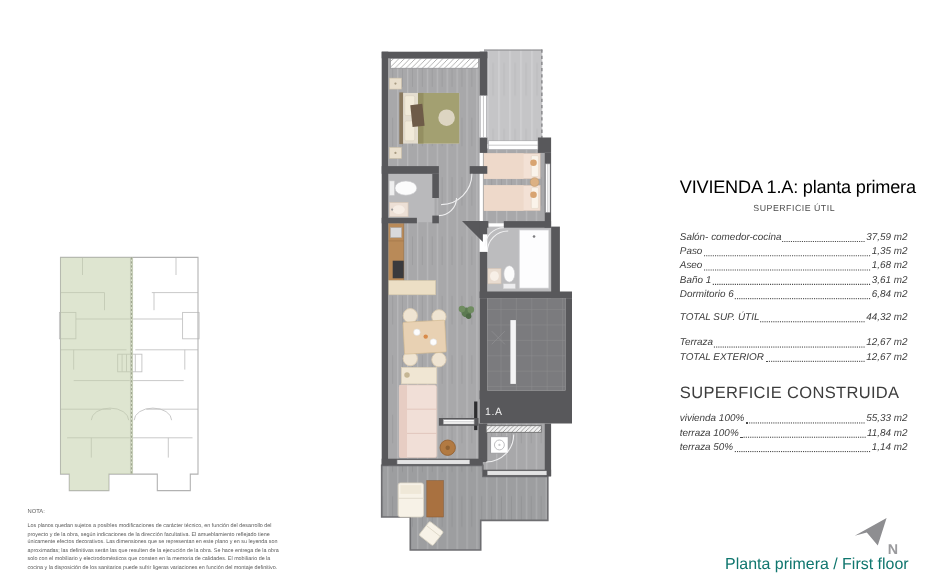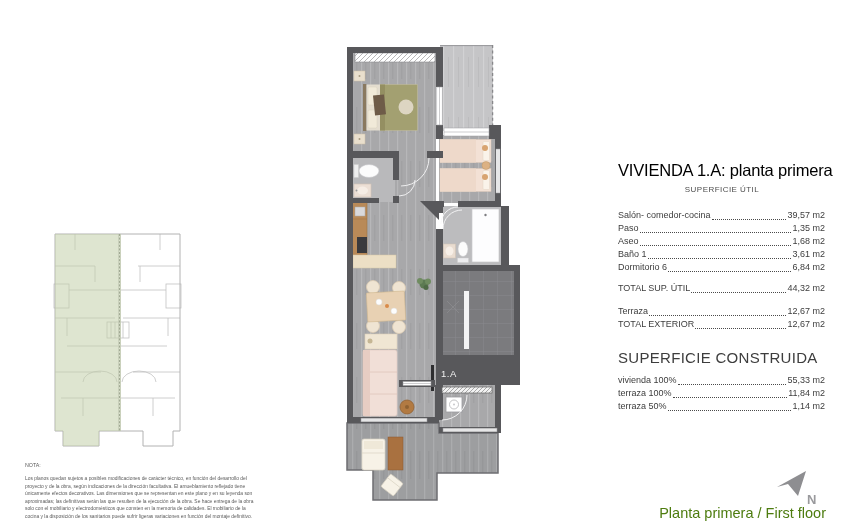"Salón- comedor-cocina" .row { font-style: none -> italic }
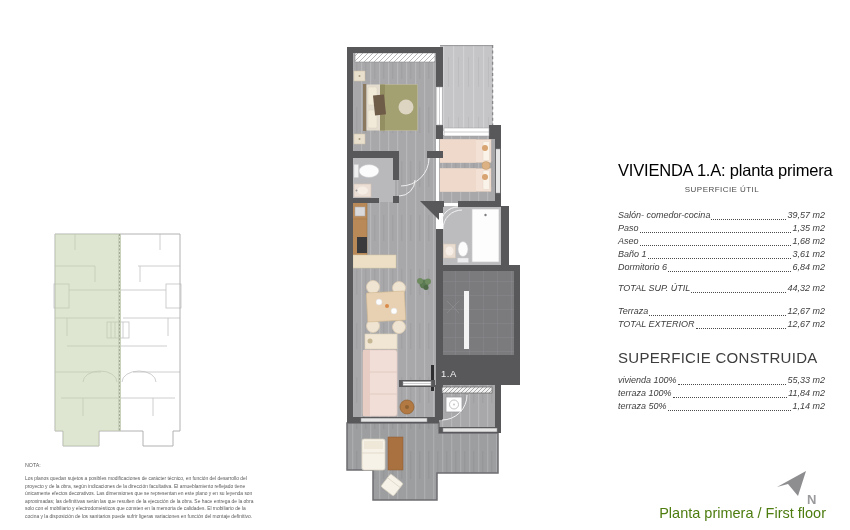"39,57 m2" span.val { text: 39,57 -> 37,59 }
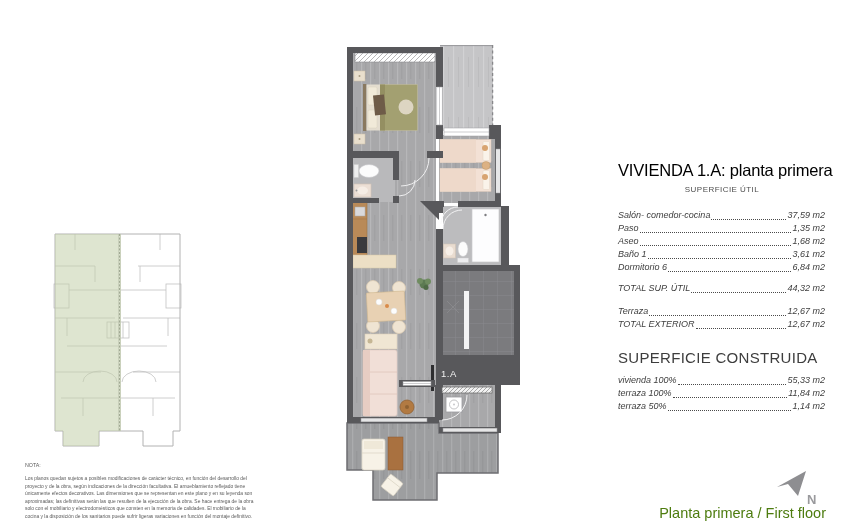"Planta primera / First floor" .caption { color: #4d7c0f -> #0f766e }
